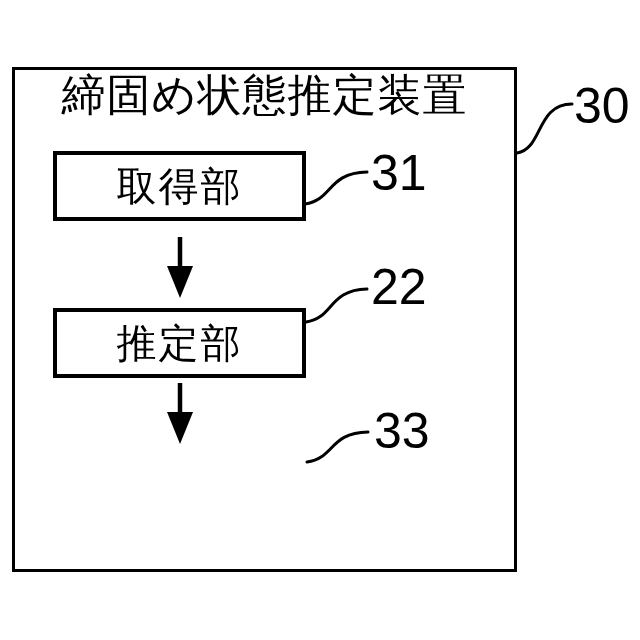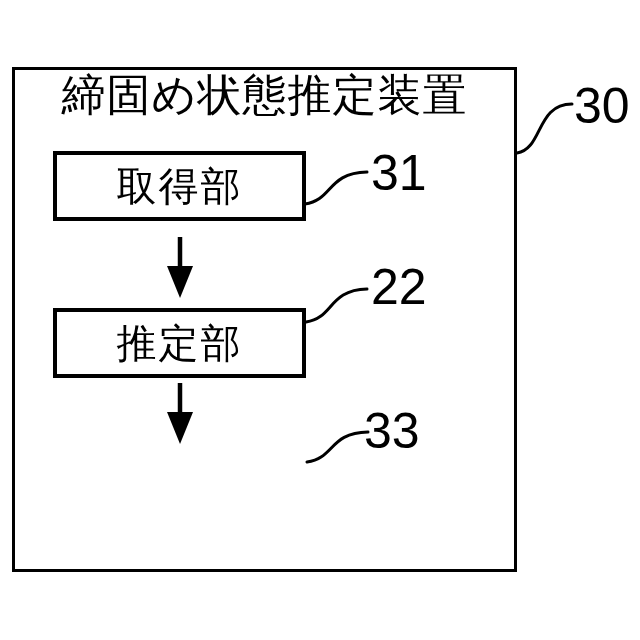"33" .ref-33 { left: 364px -> 374px }
